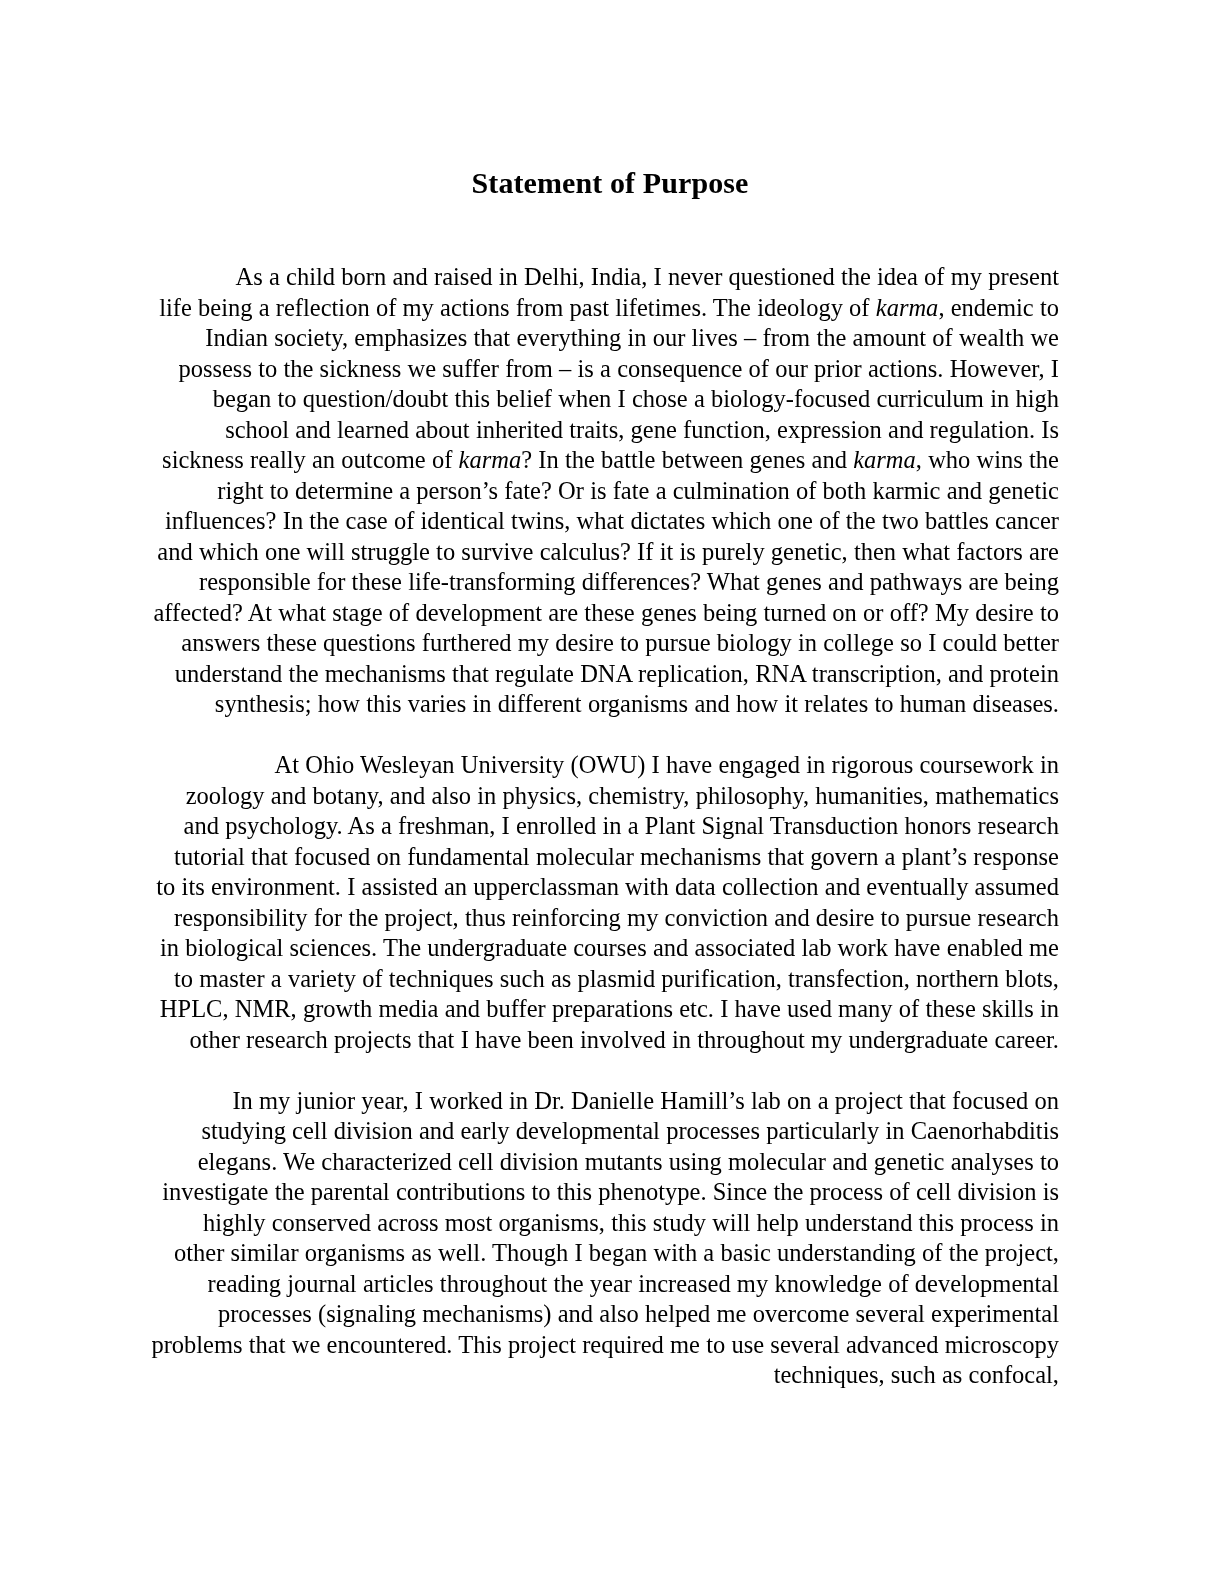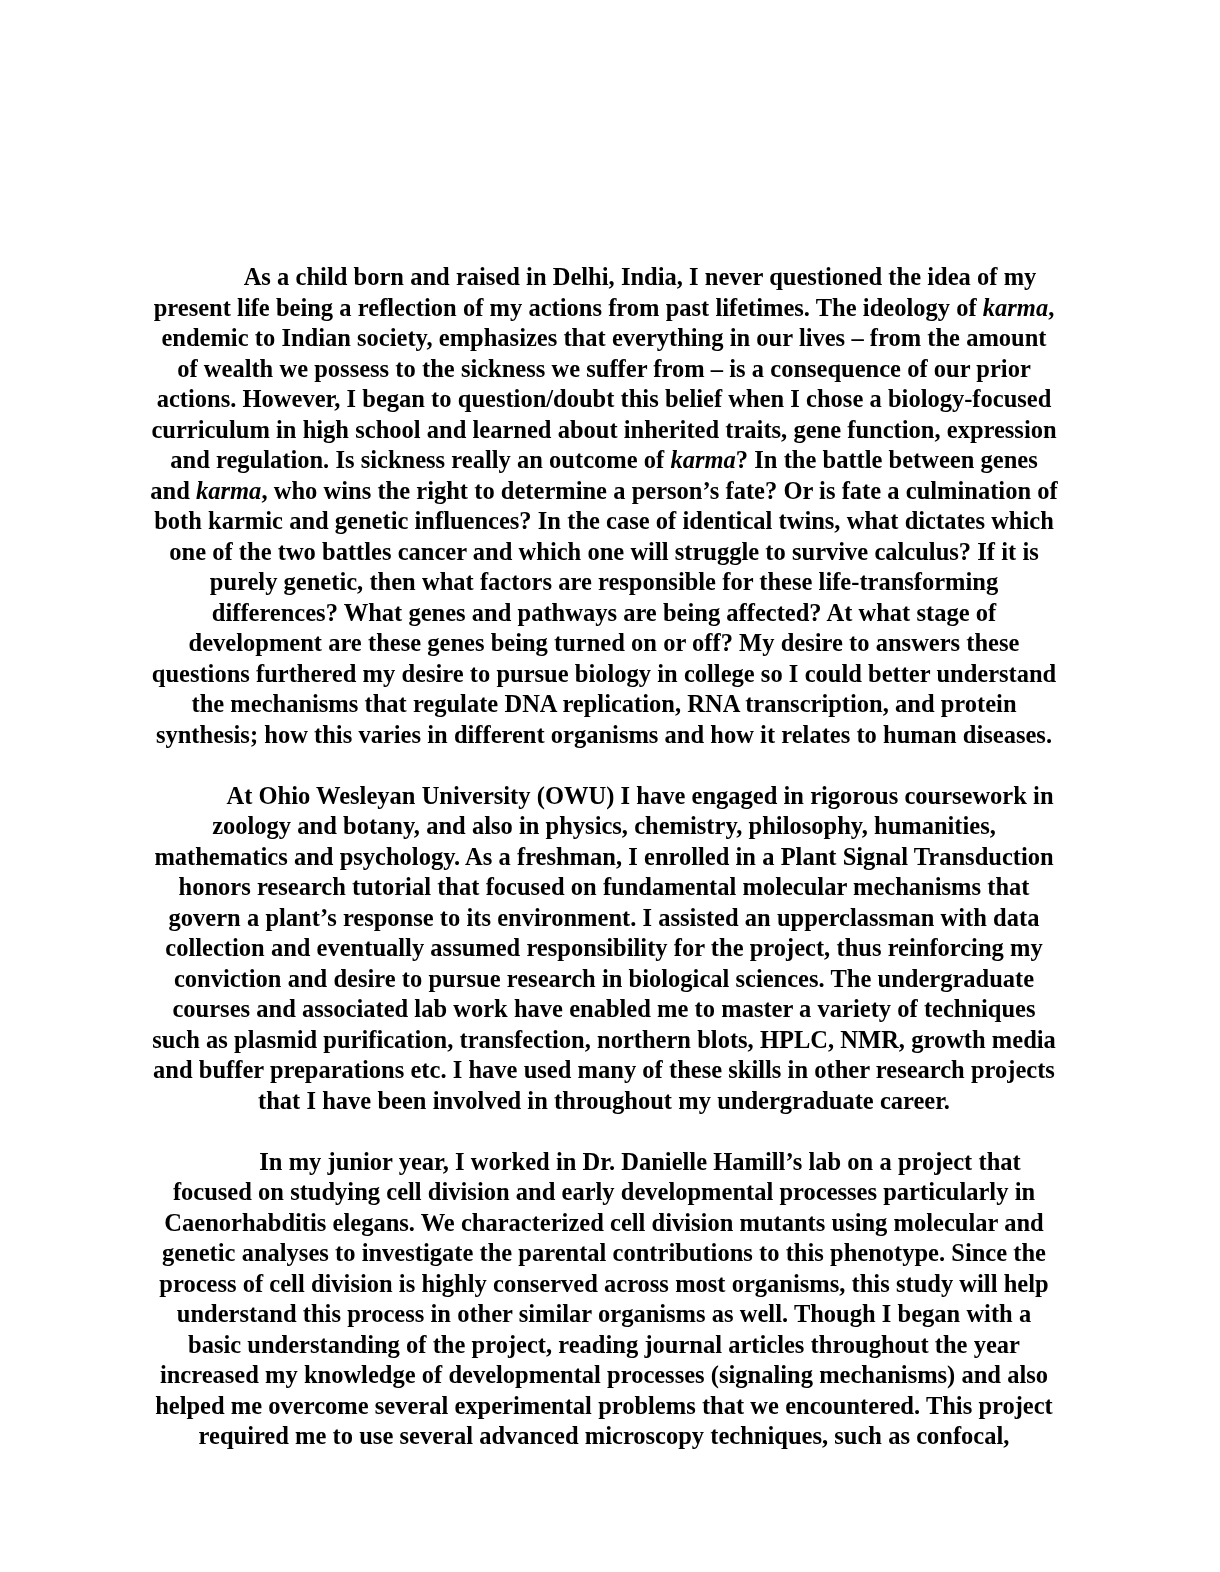"Statement of Purpose" h1.doc-title { html: none -> <h1>Statement of Purpose</h1> }
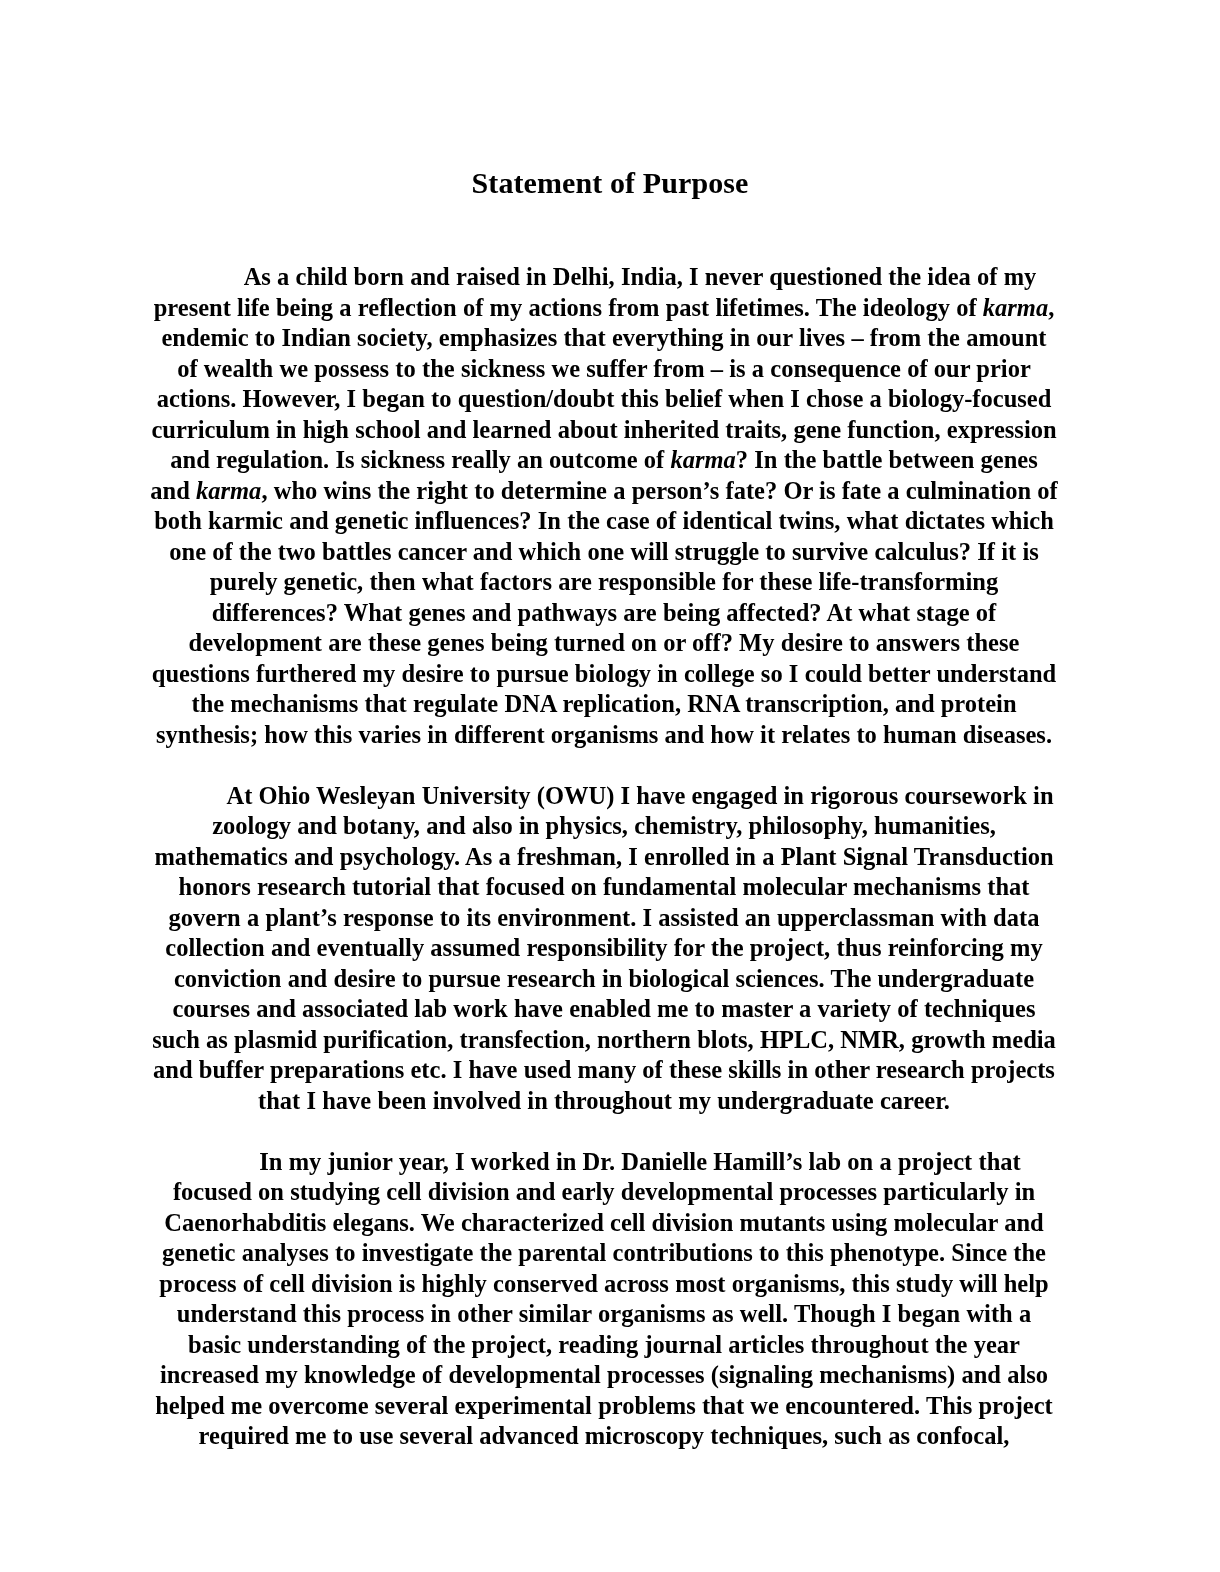"As a child born and" .para { font-weight: bold -> none; text-align: center -> right }
